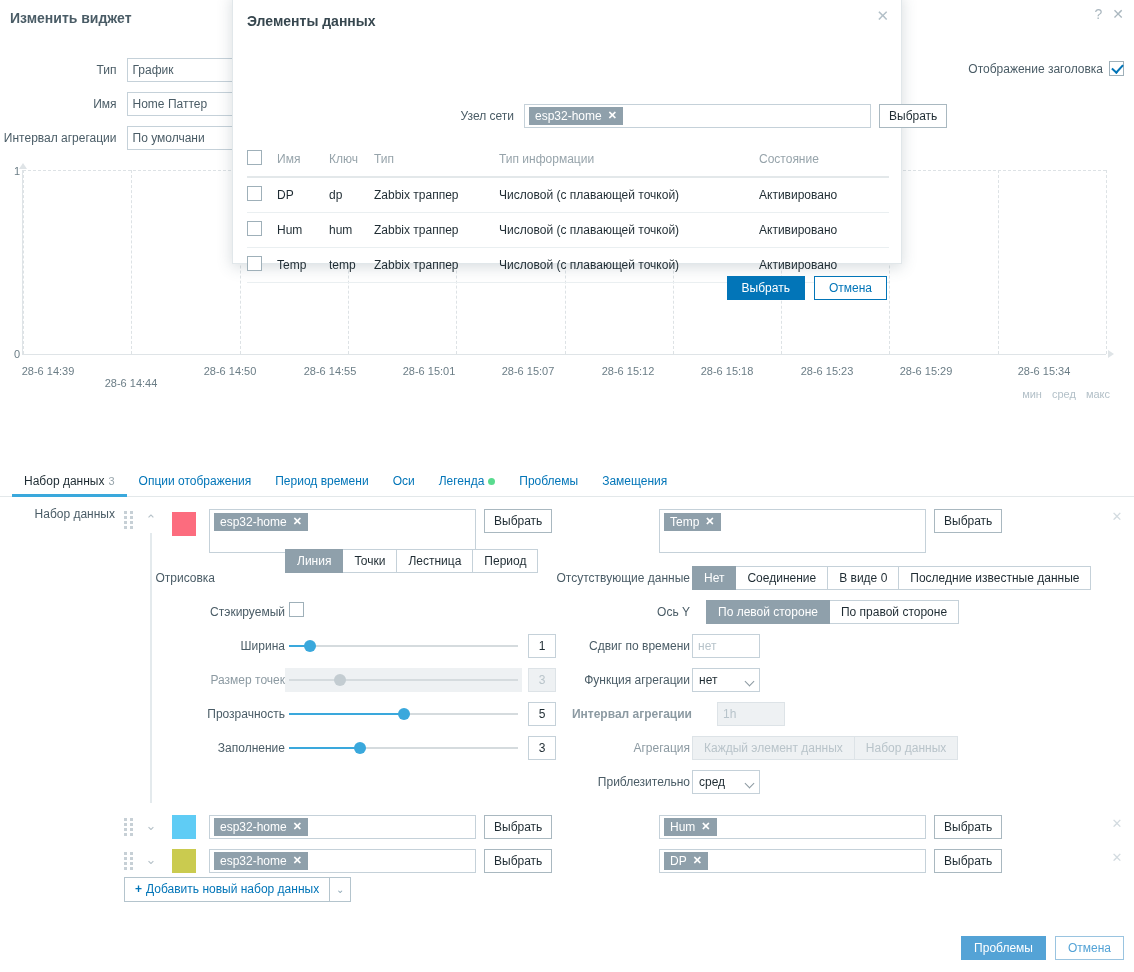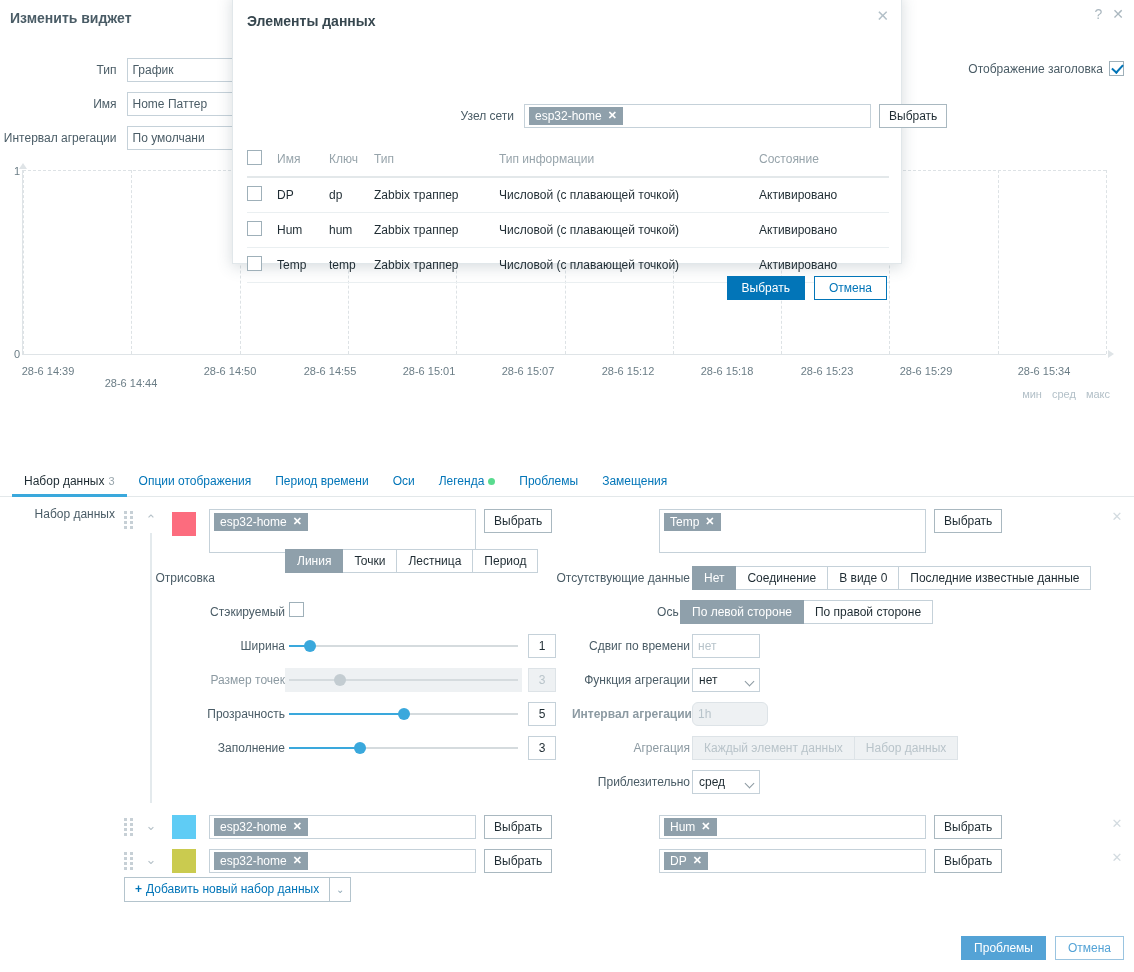"По левой стороне" div.seg { left: 680px -> 706px }
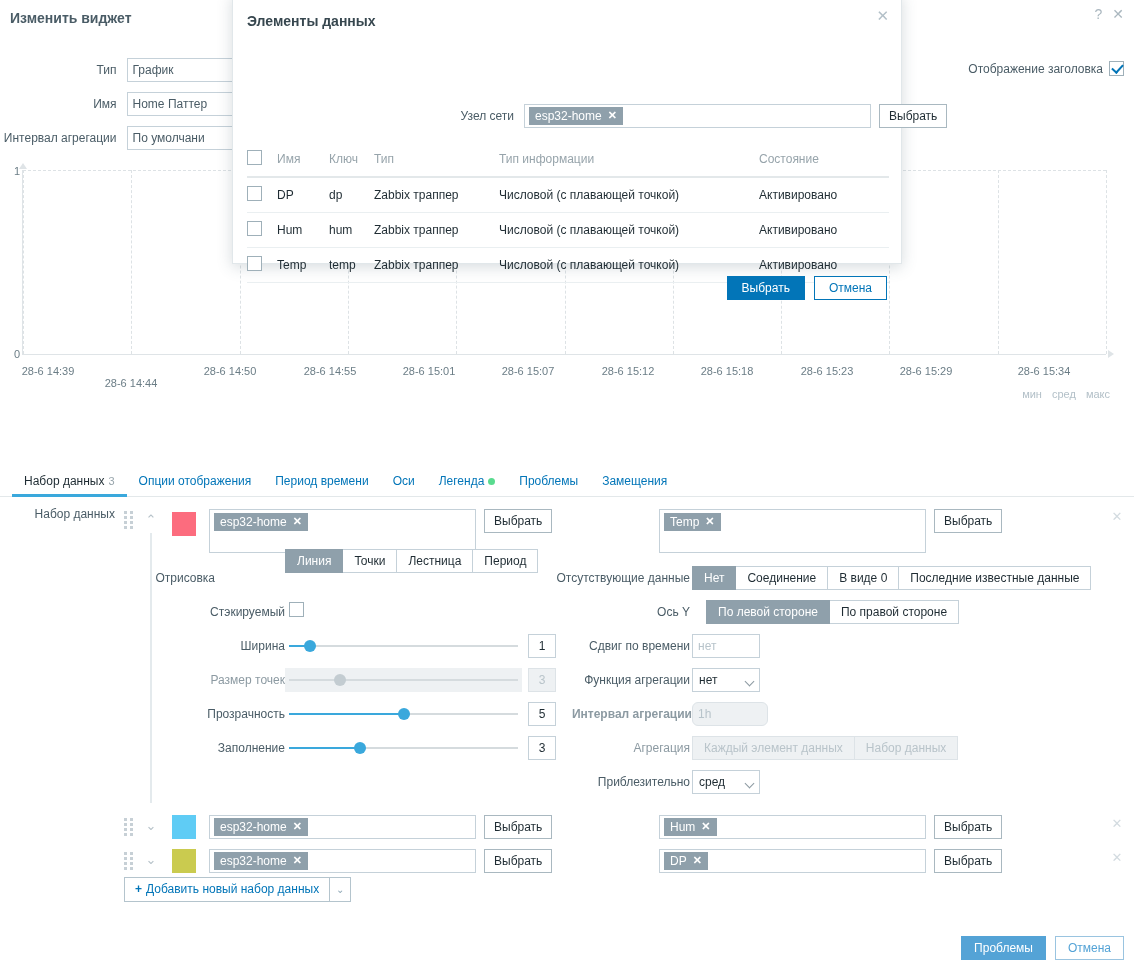"1h" span.txt-input { border-radius: 6px -> none; left: 692px -> 717px; width: 76px -> 68px }
